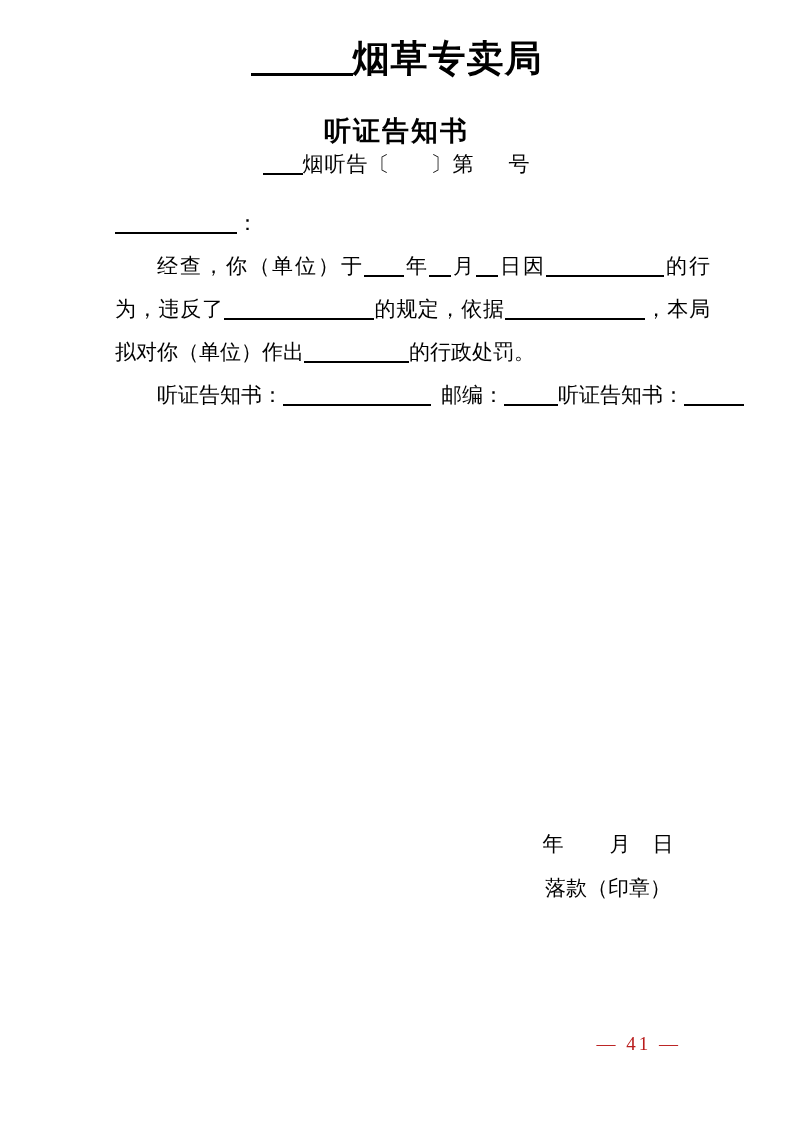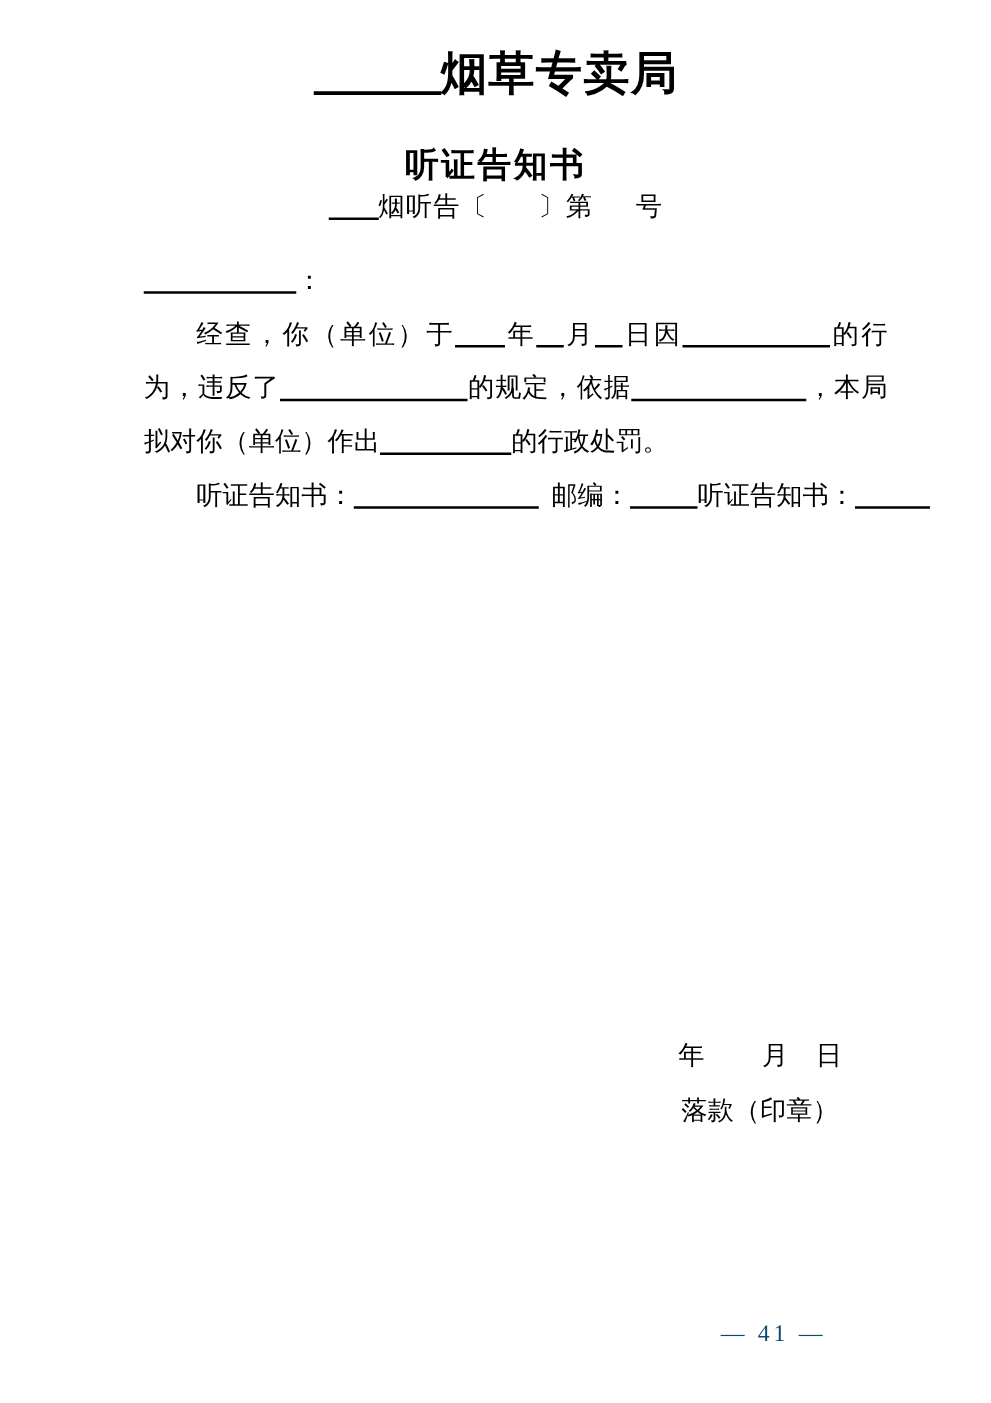"— 41 —" .page-no { color: #0c4a6e -> #b91c1c; margin-top: 24px -> none; right: 132px -> 112px }
